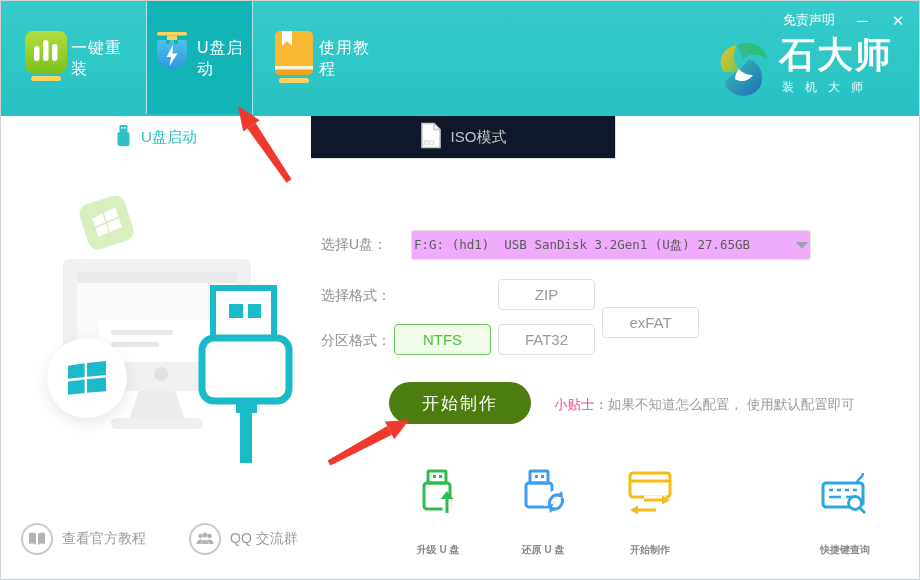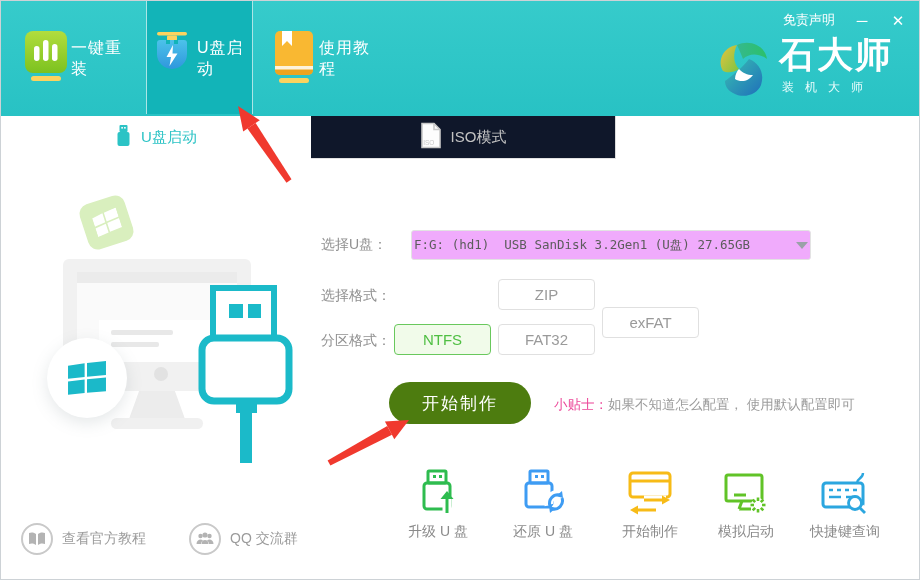"升级 U 盘" .tool .tlbl { font-size: 14px -> 10px; font-weight: none -> bold; margin-top: 0 -> 20px }
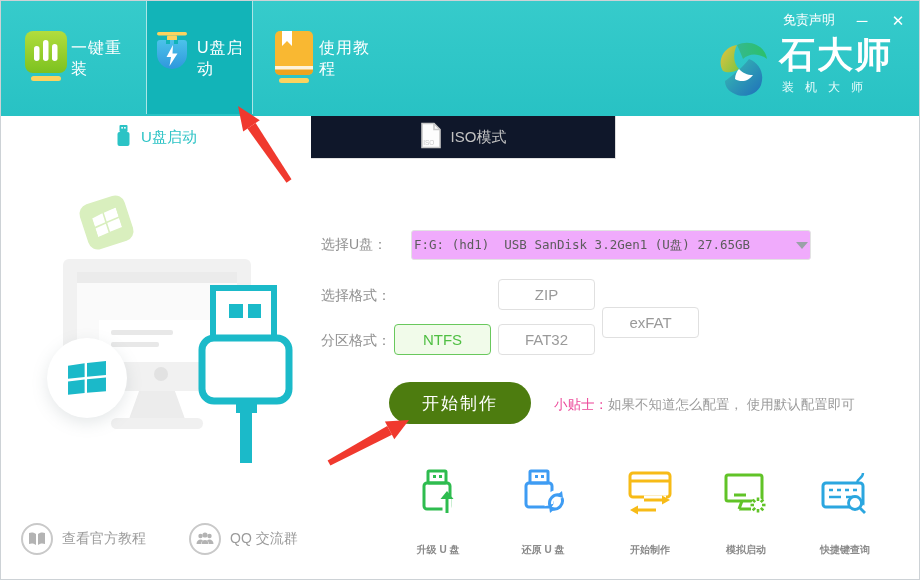"模拟启动" div.tool { html: <div> <span> <svg> <rect></rect> <path></path> <path></path> <g> <circle></circle> </g> <g> <path></path> <path></path> <path></path> <path></path> <path></path> <path></path> <path></path> <path></path> </g> </svg> </span> <div>模拟启动</div> </div> -> none }
